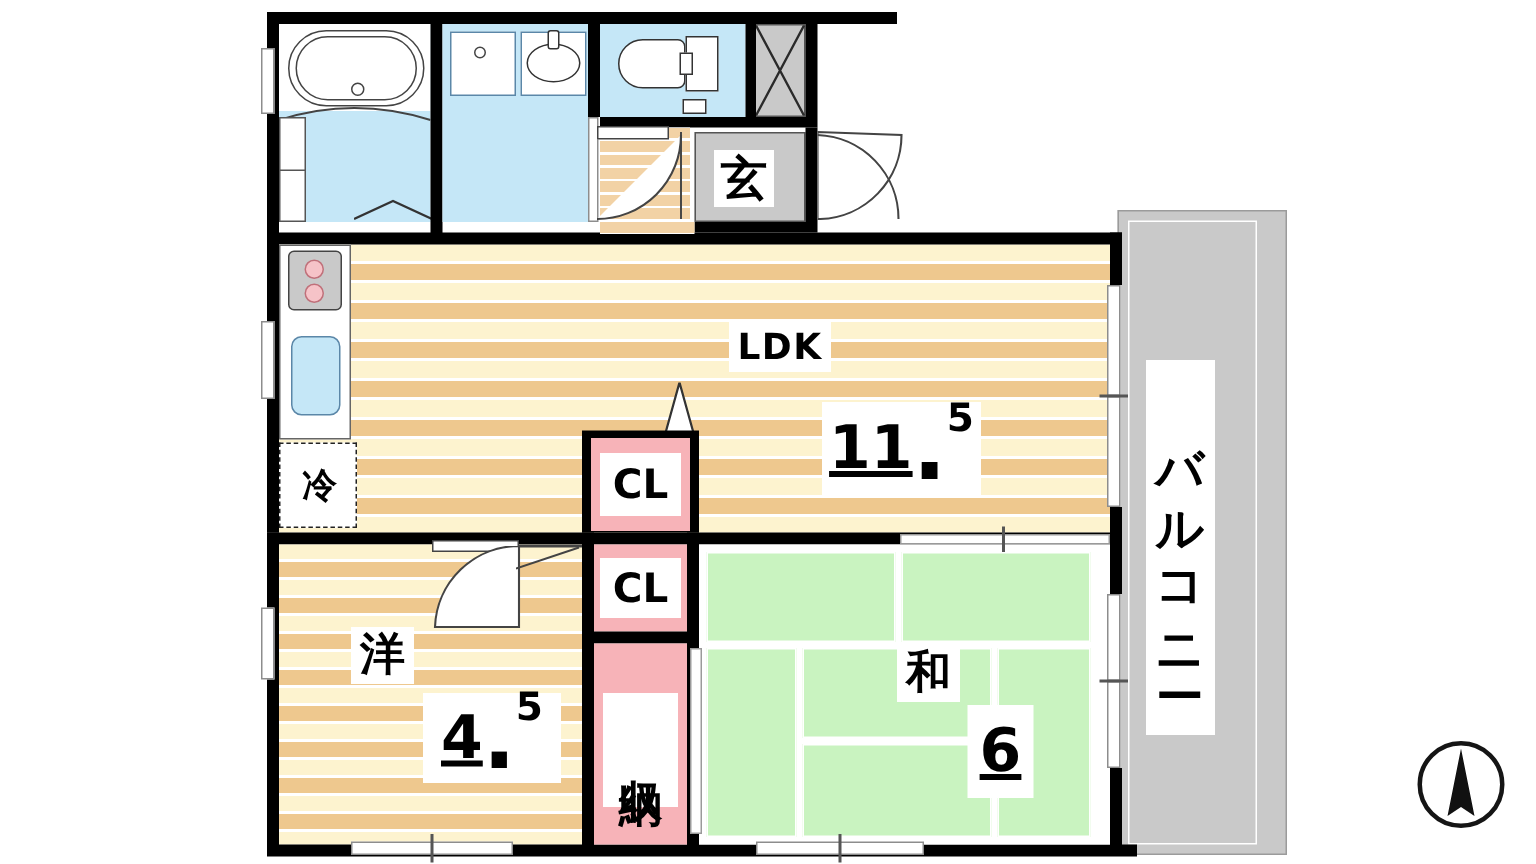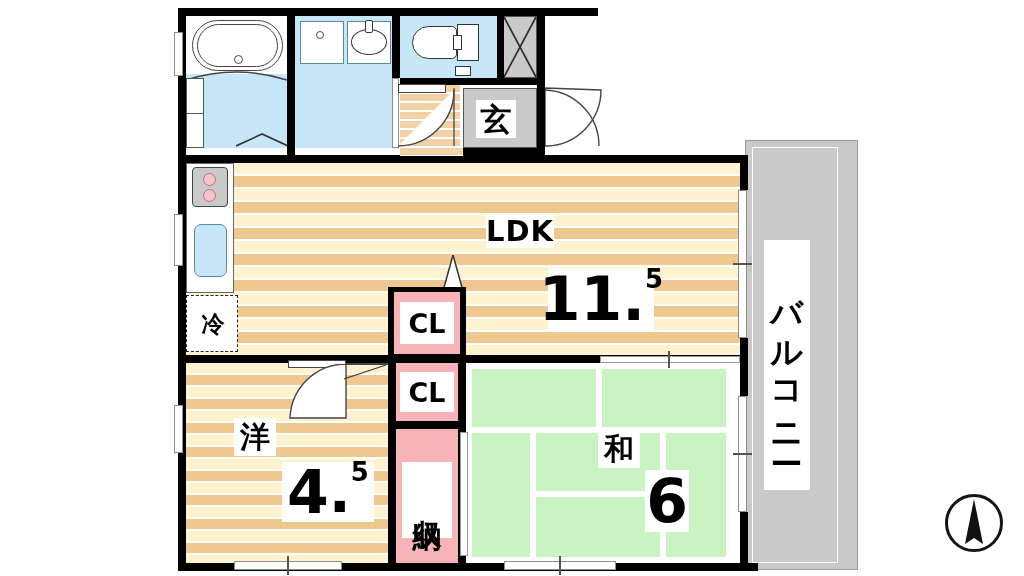"LDK" .lbl-ldk { font-size: 29px -> 24px }
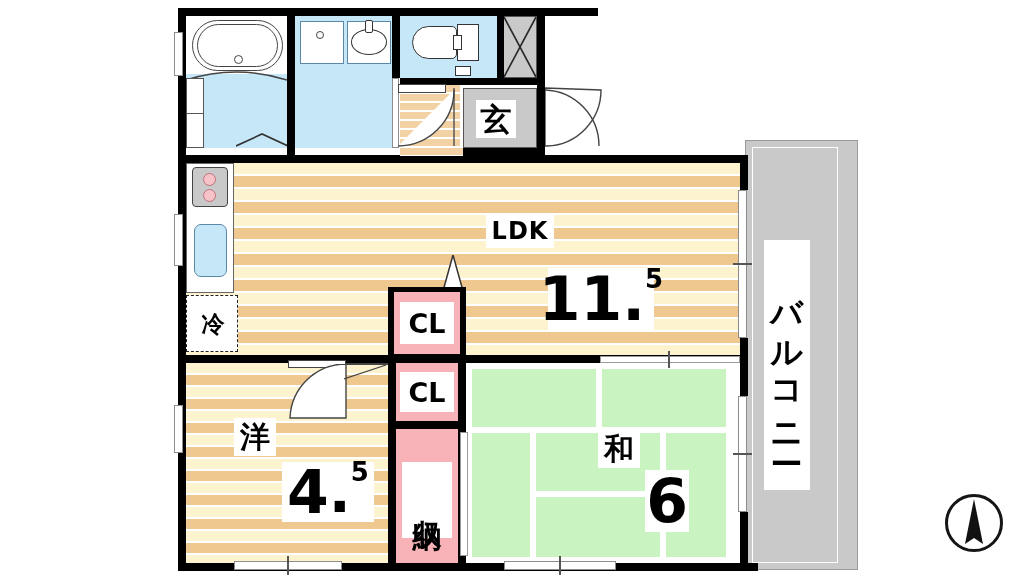"11" .lbl-num { font-size: 60px -> 40px; text-decoration: none -> underline }
